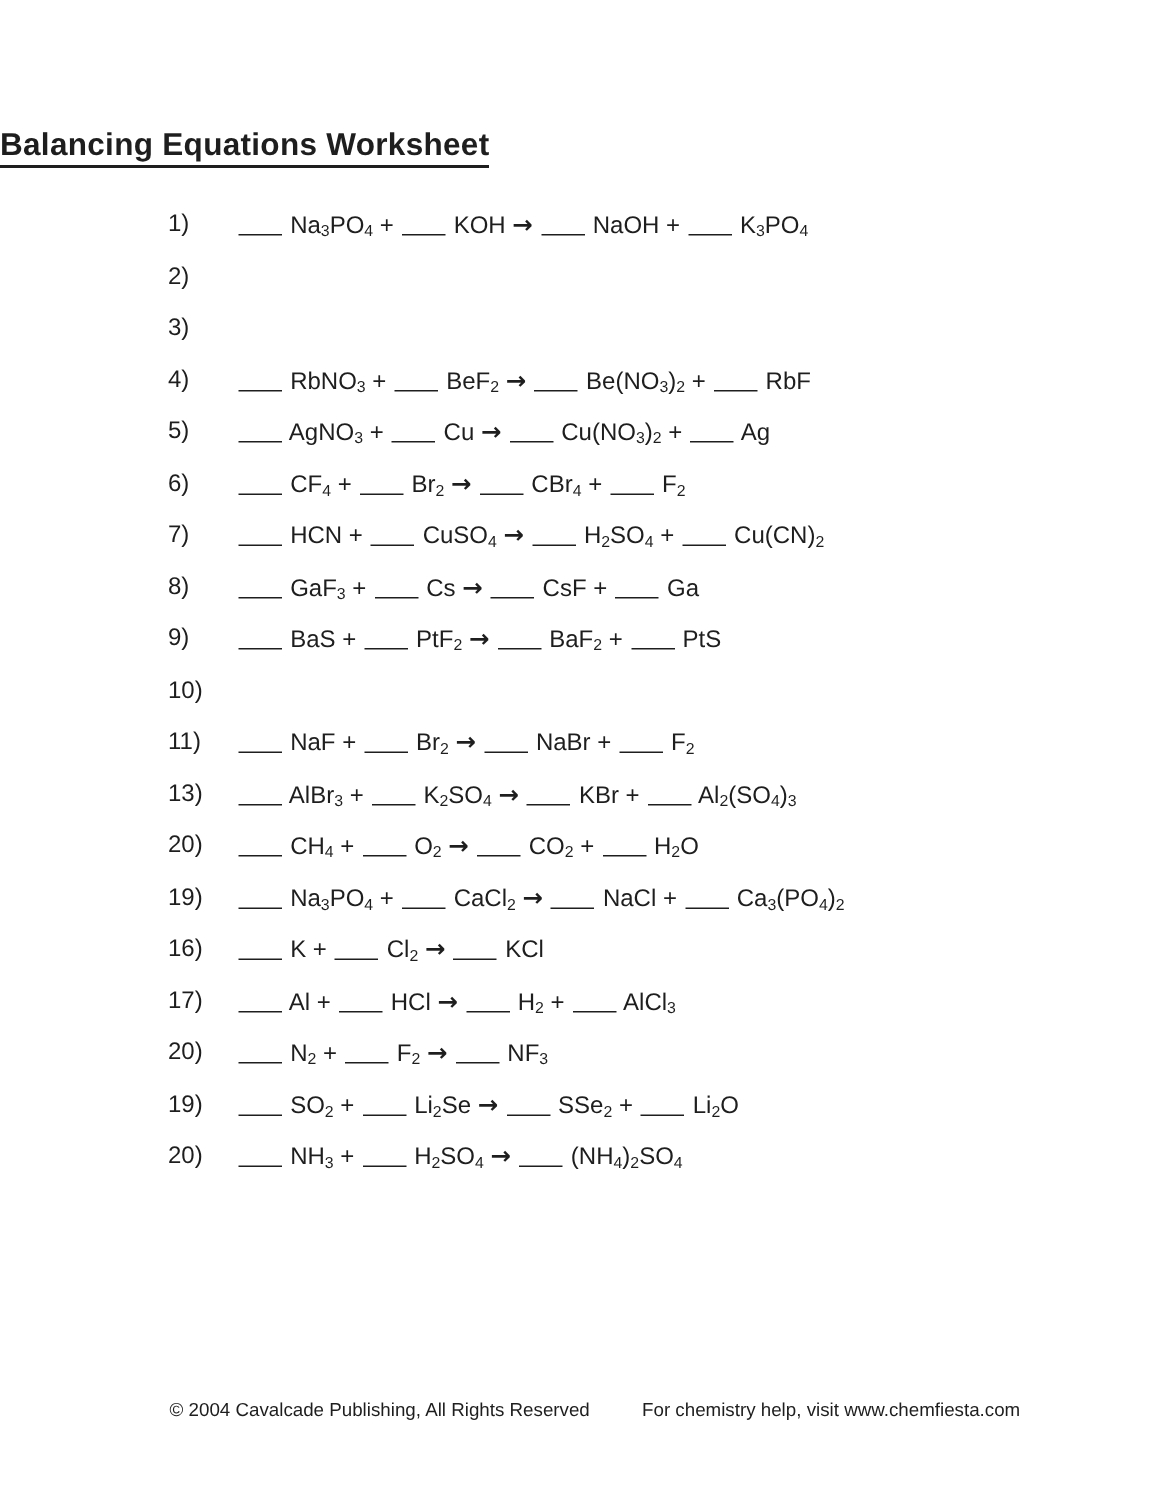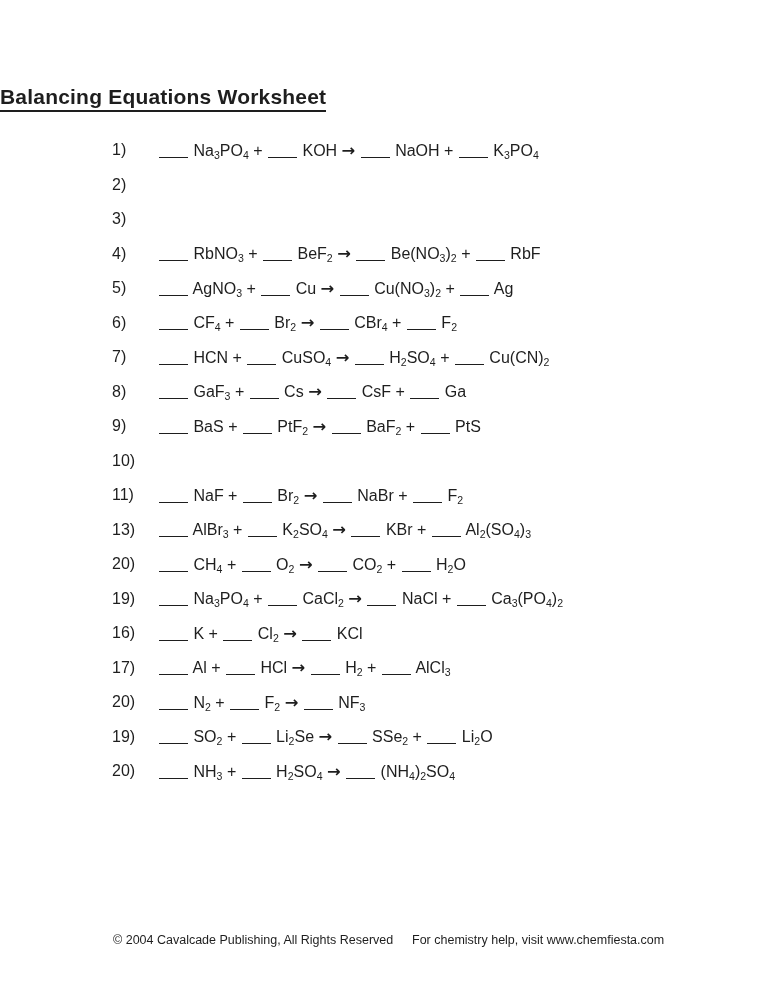"For chemistry help, visit" .footer-right { left: 412px -> 428px }
